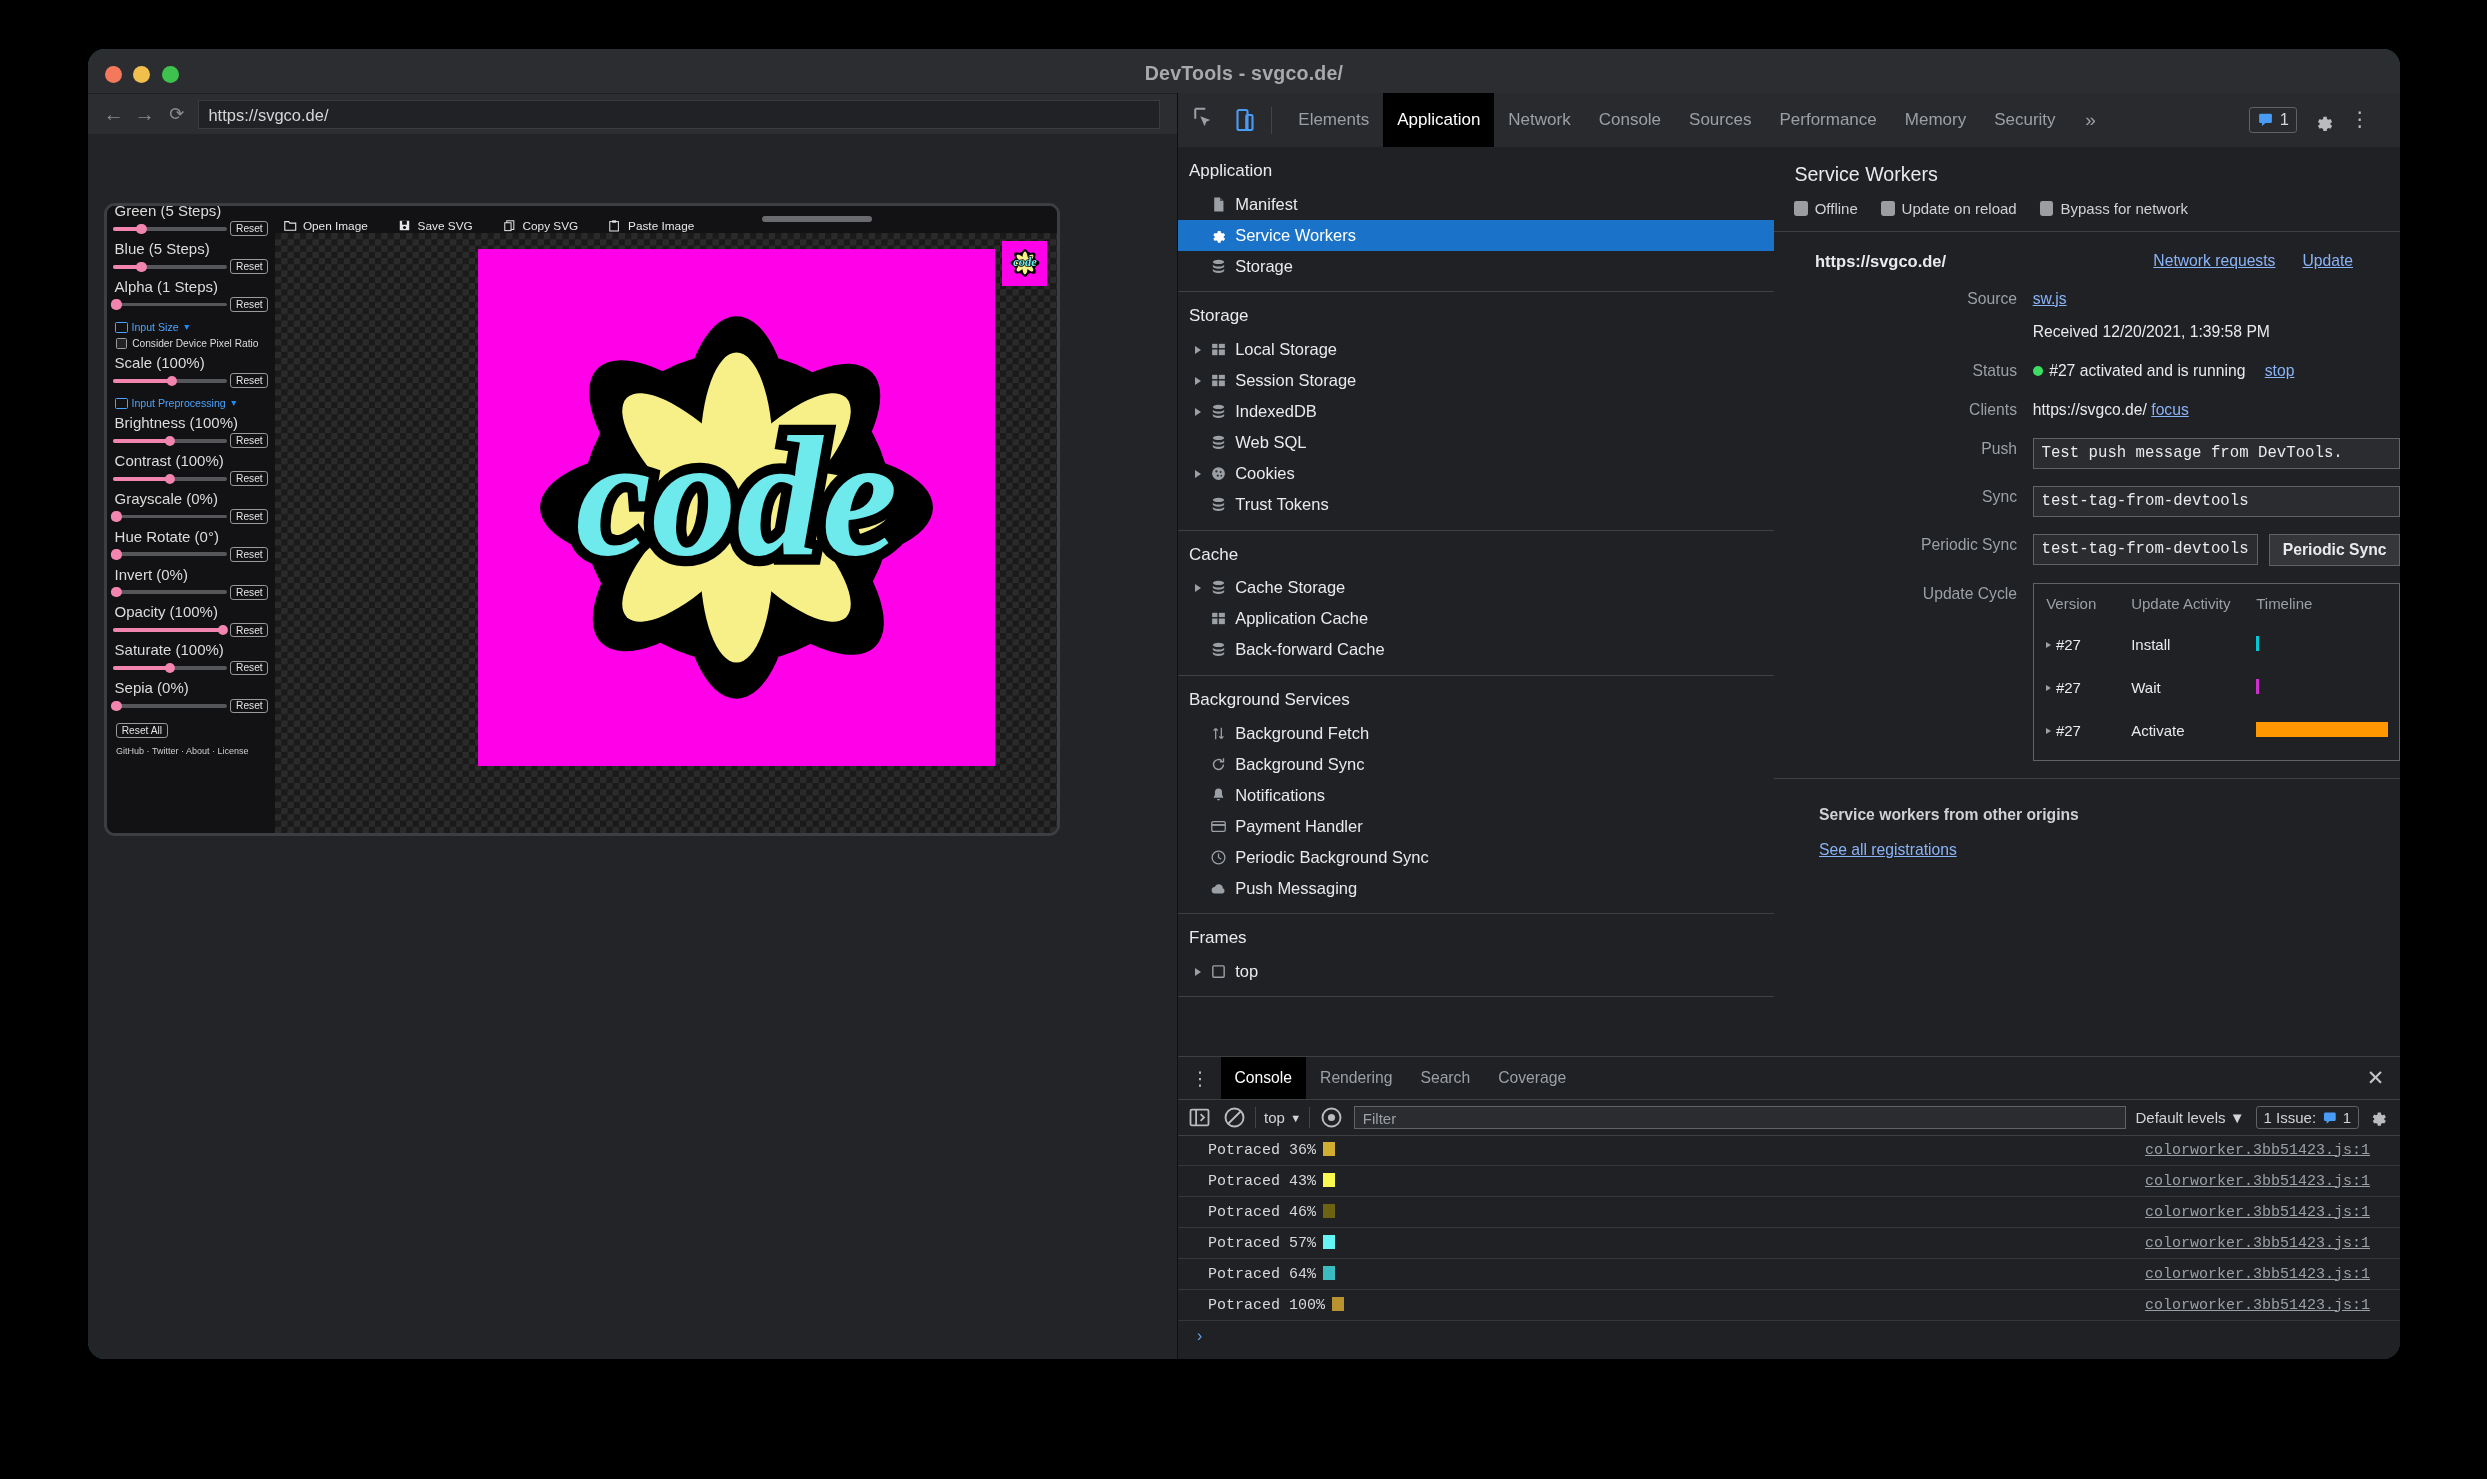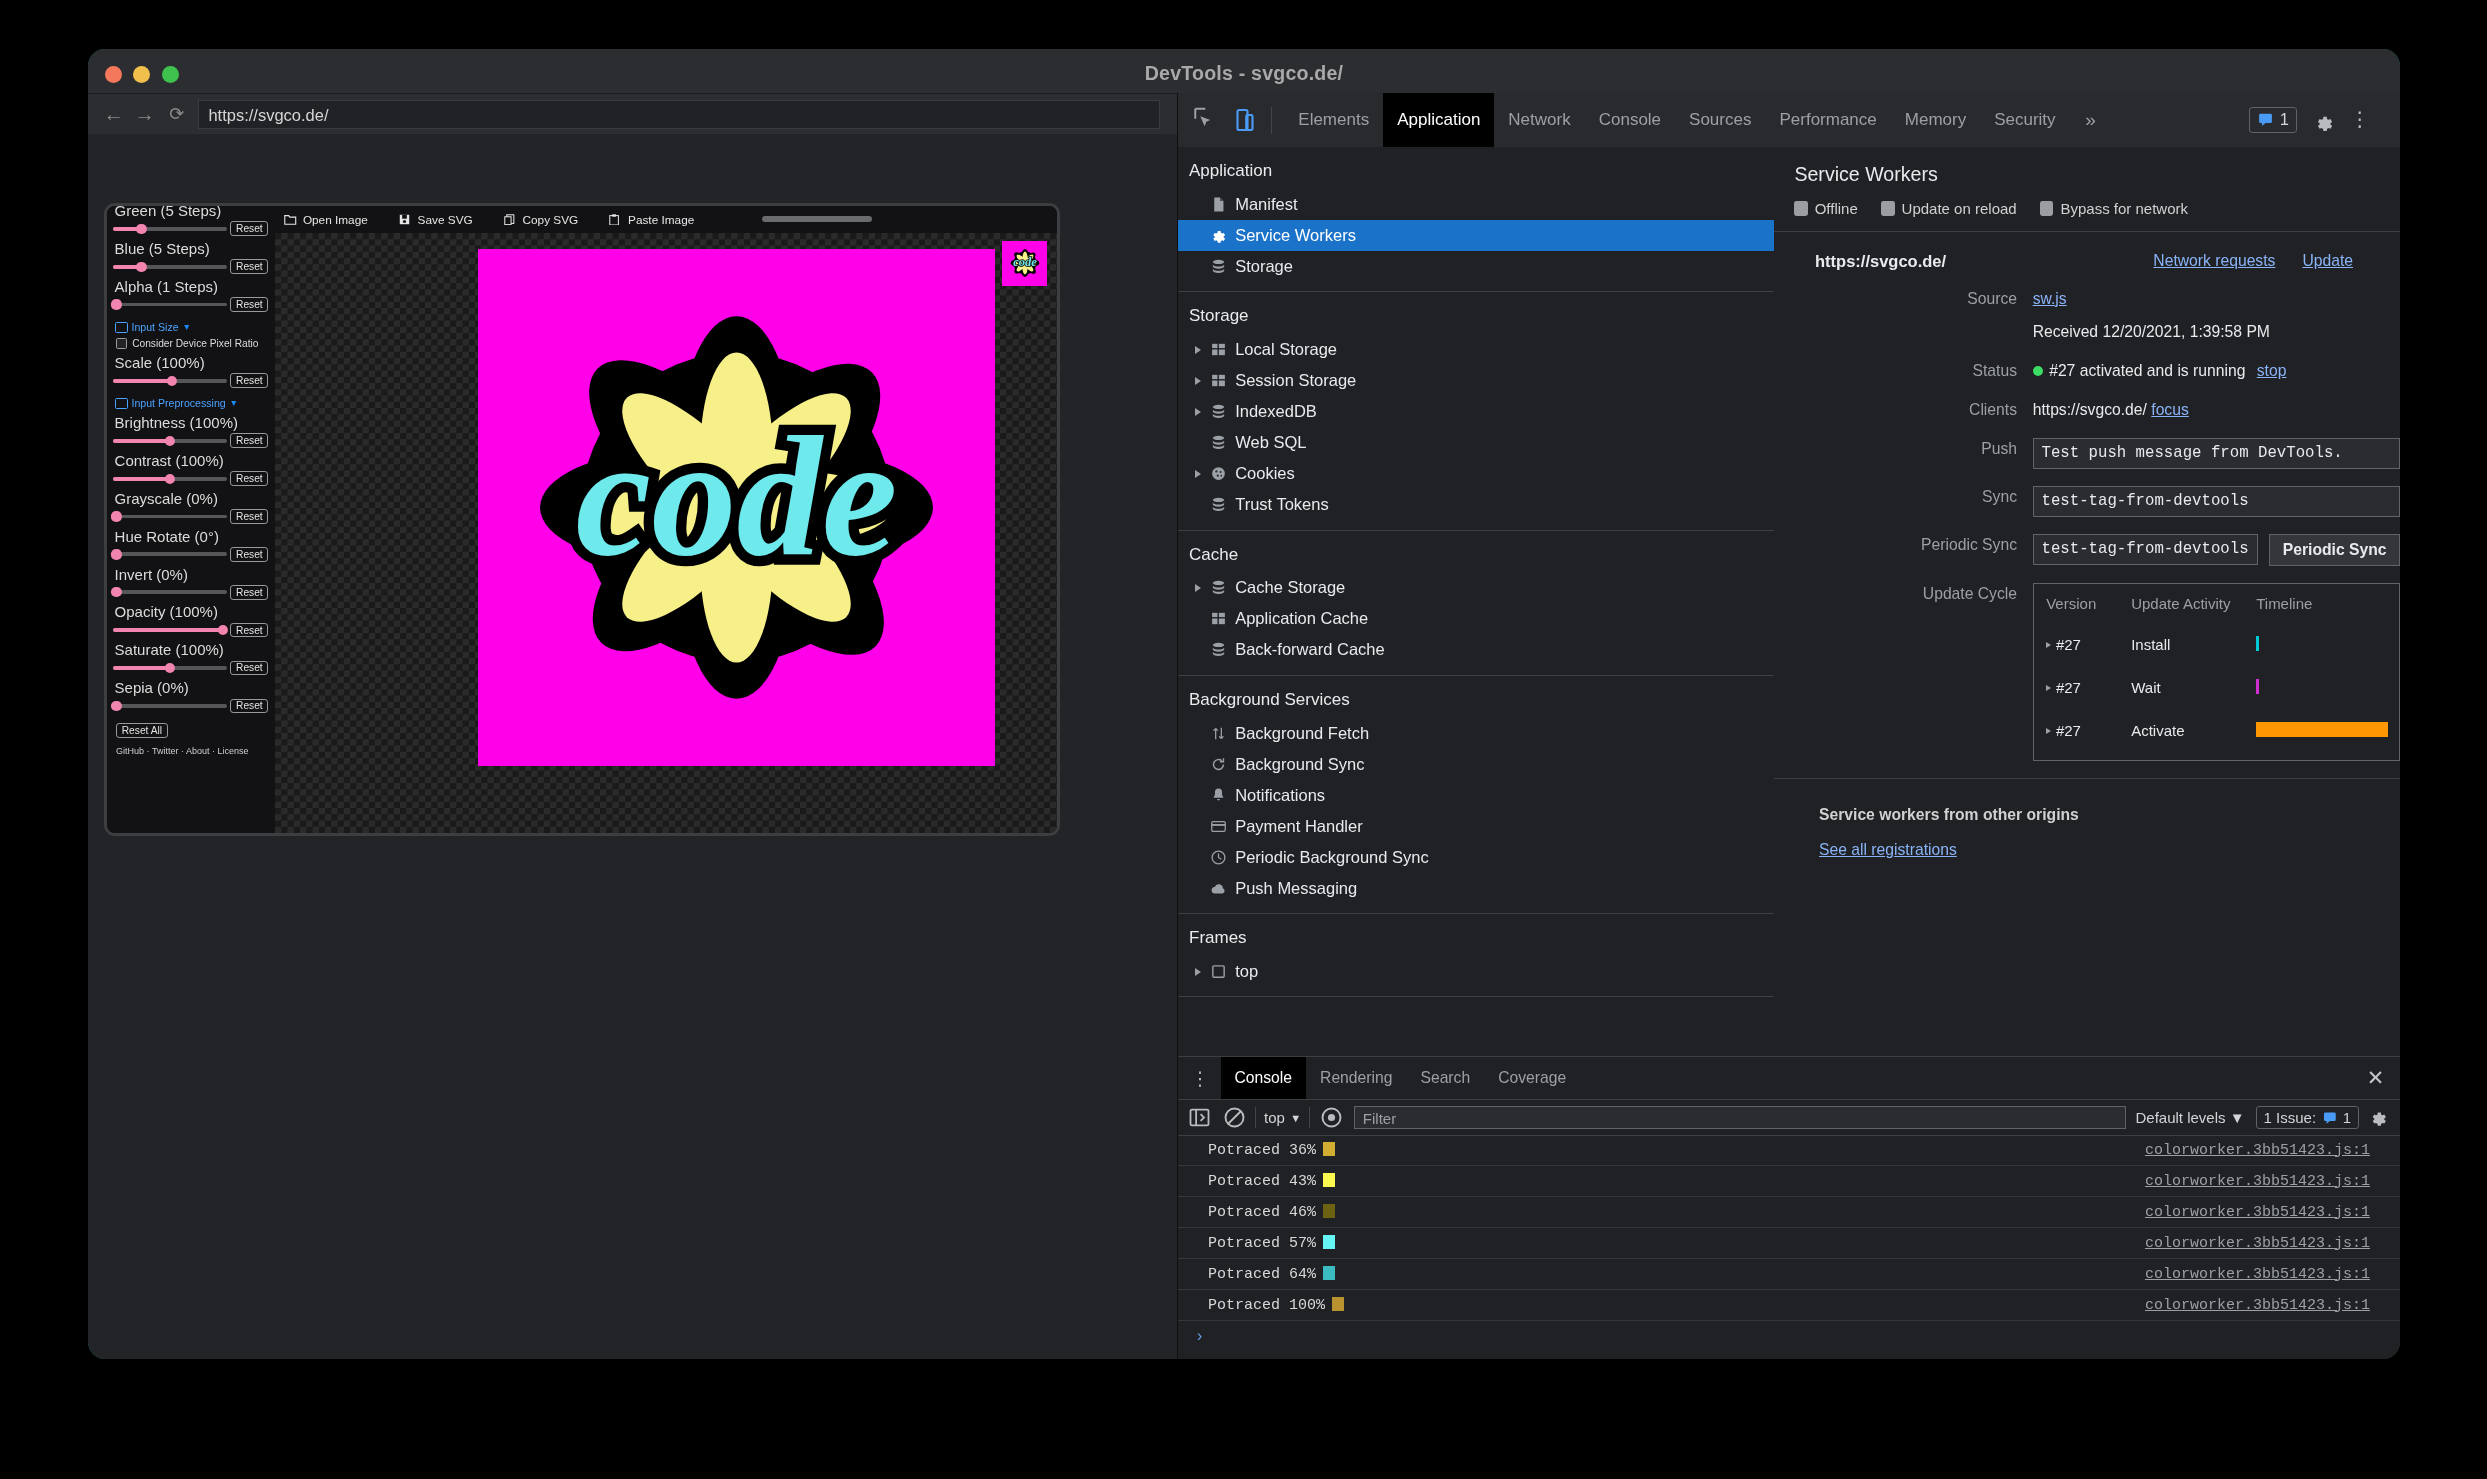"Open Image" #page-toolbar { align-items: center -> flex-end }
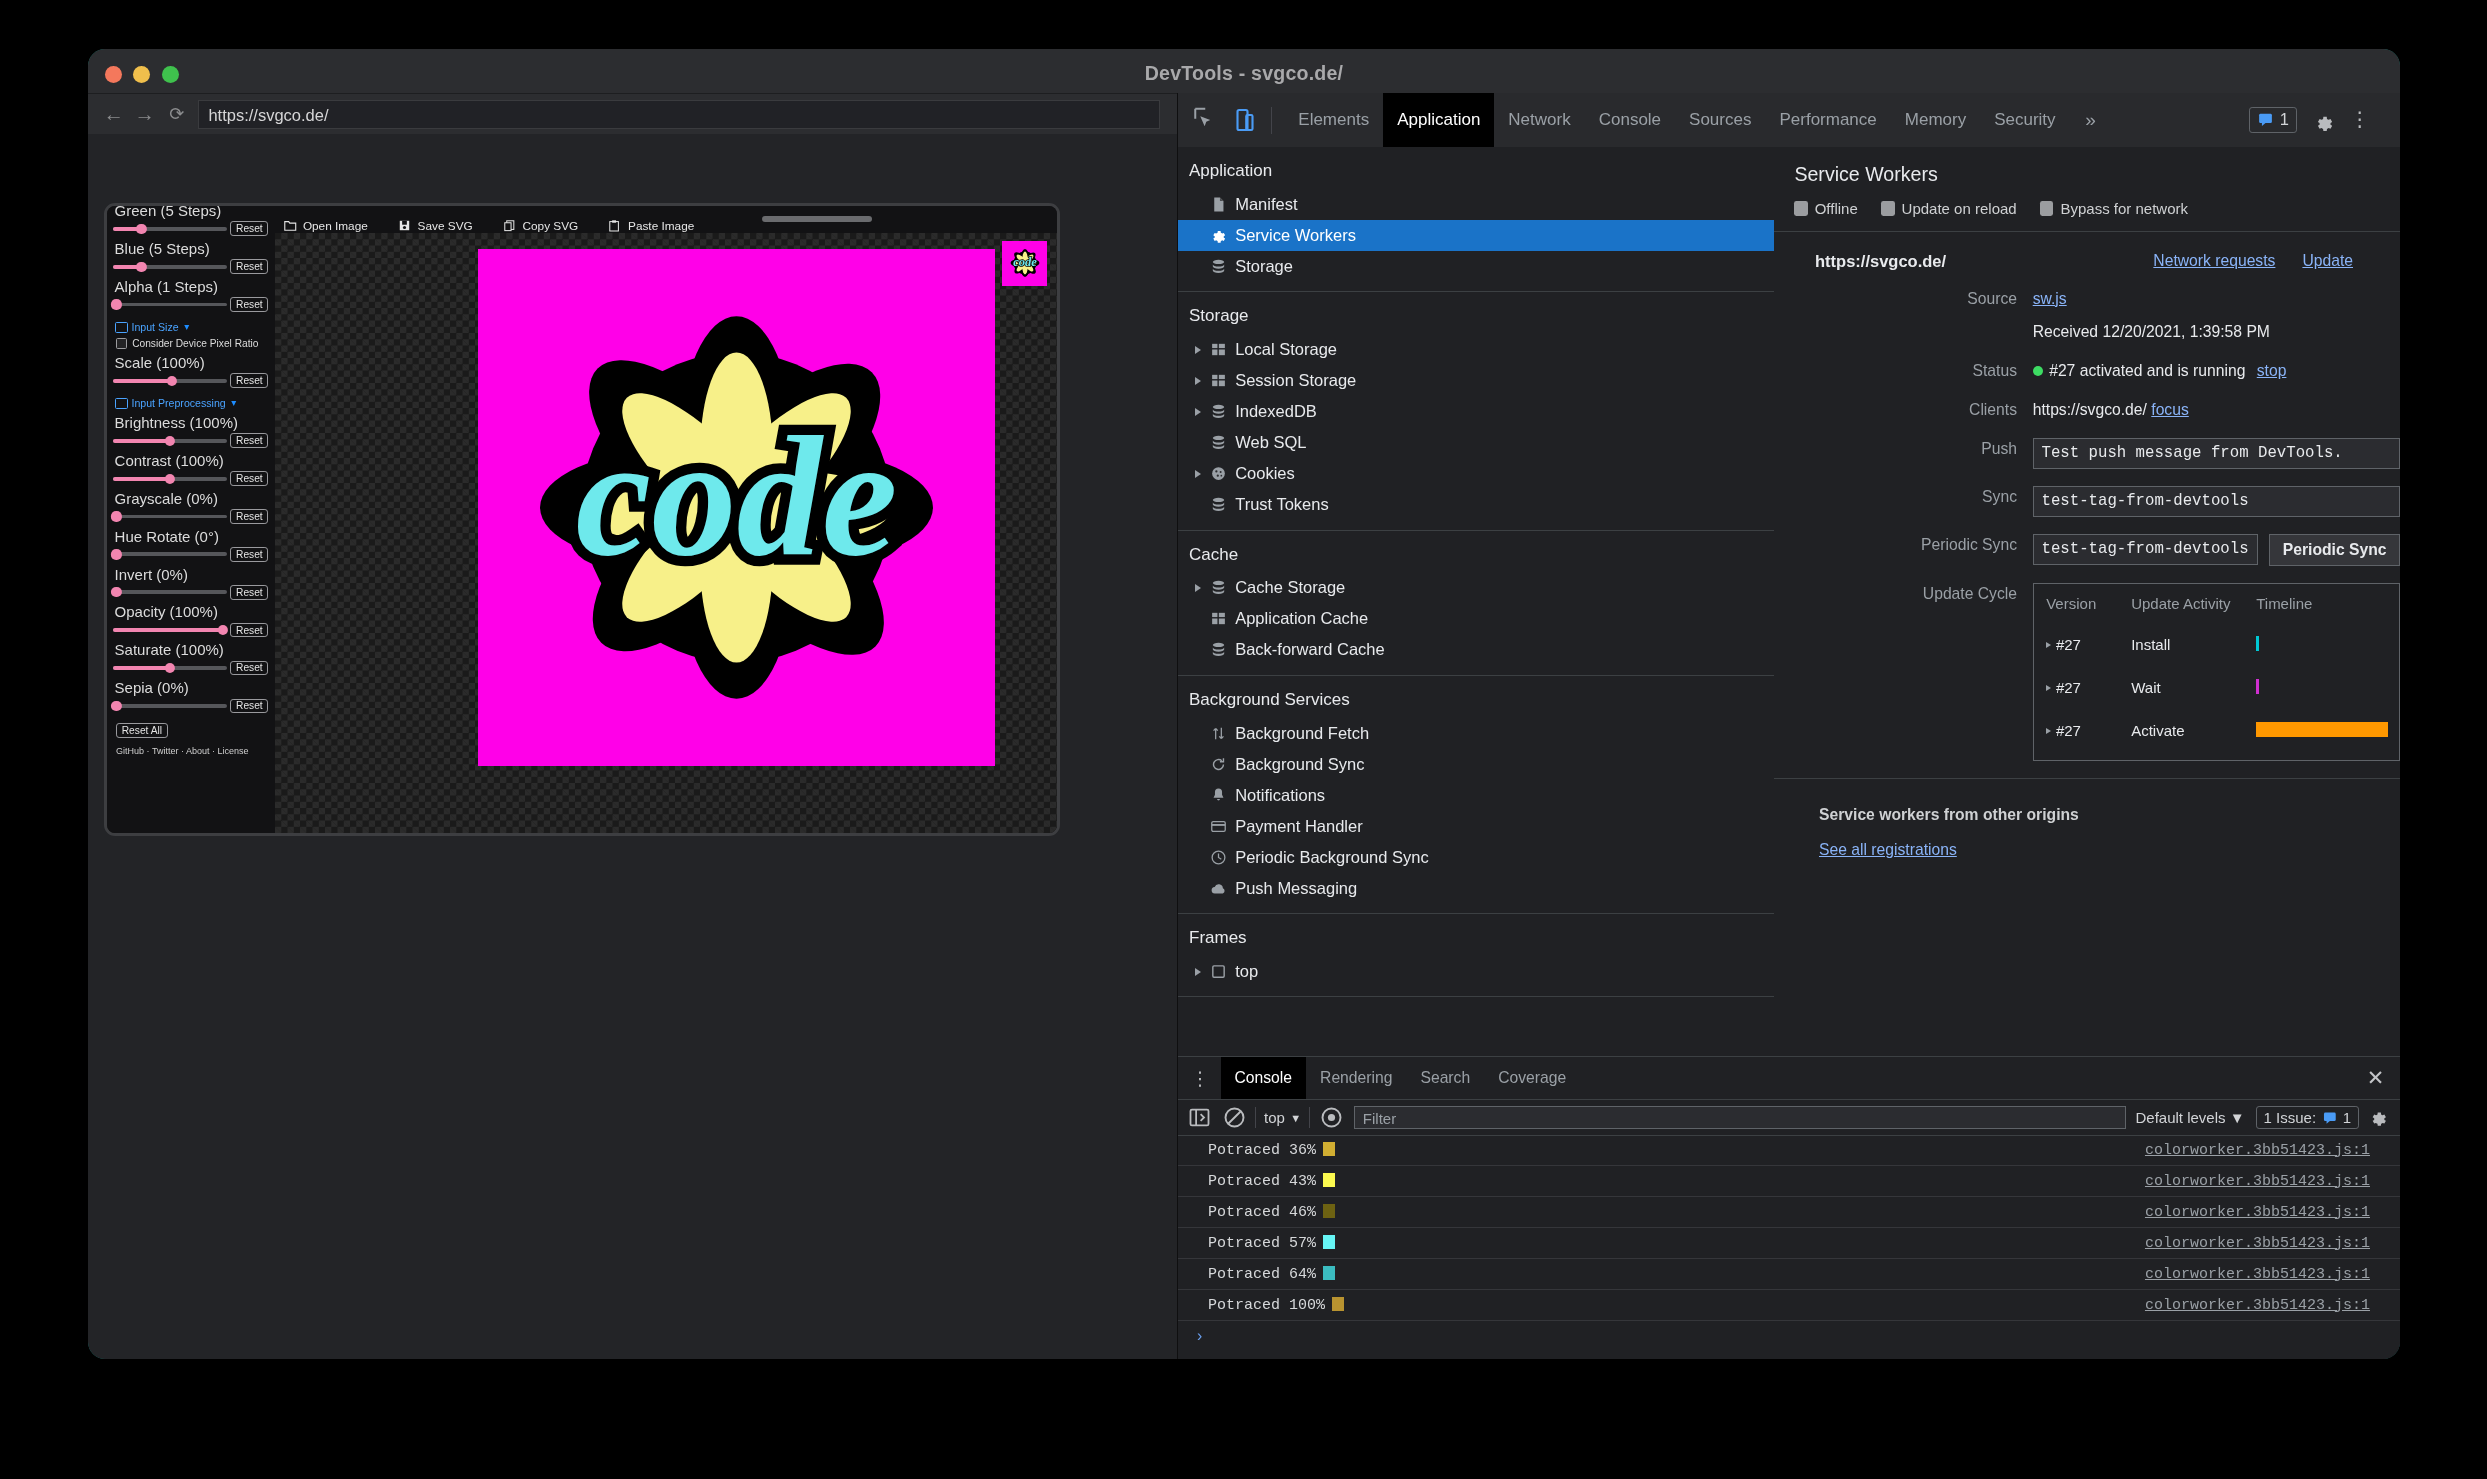"stop" span.blue-link { margin-left: 7px -> 15px }
